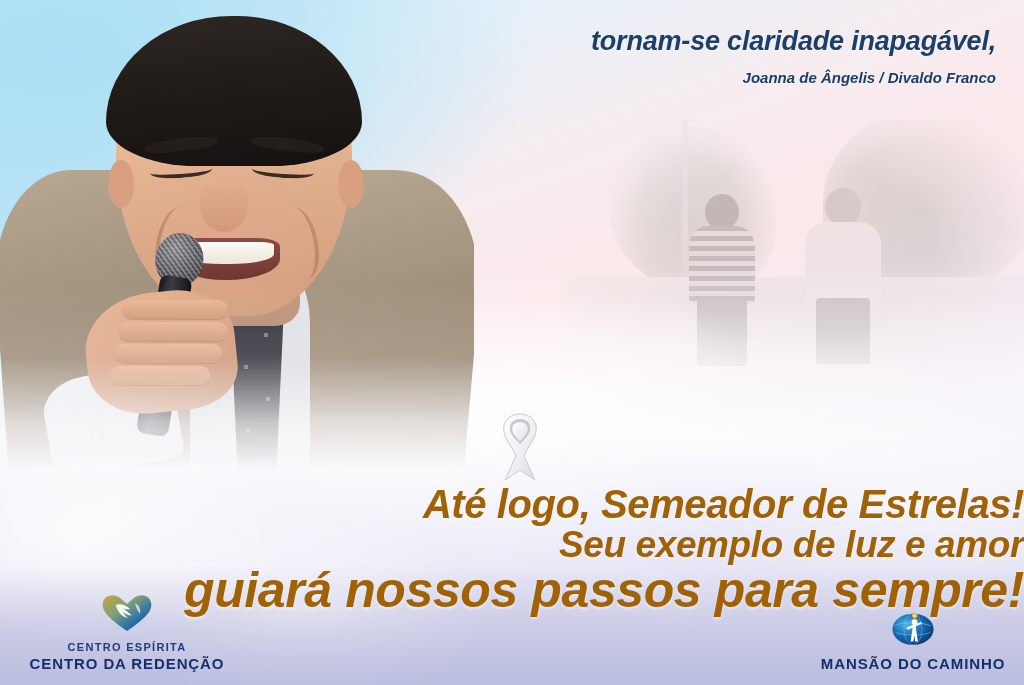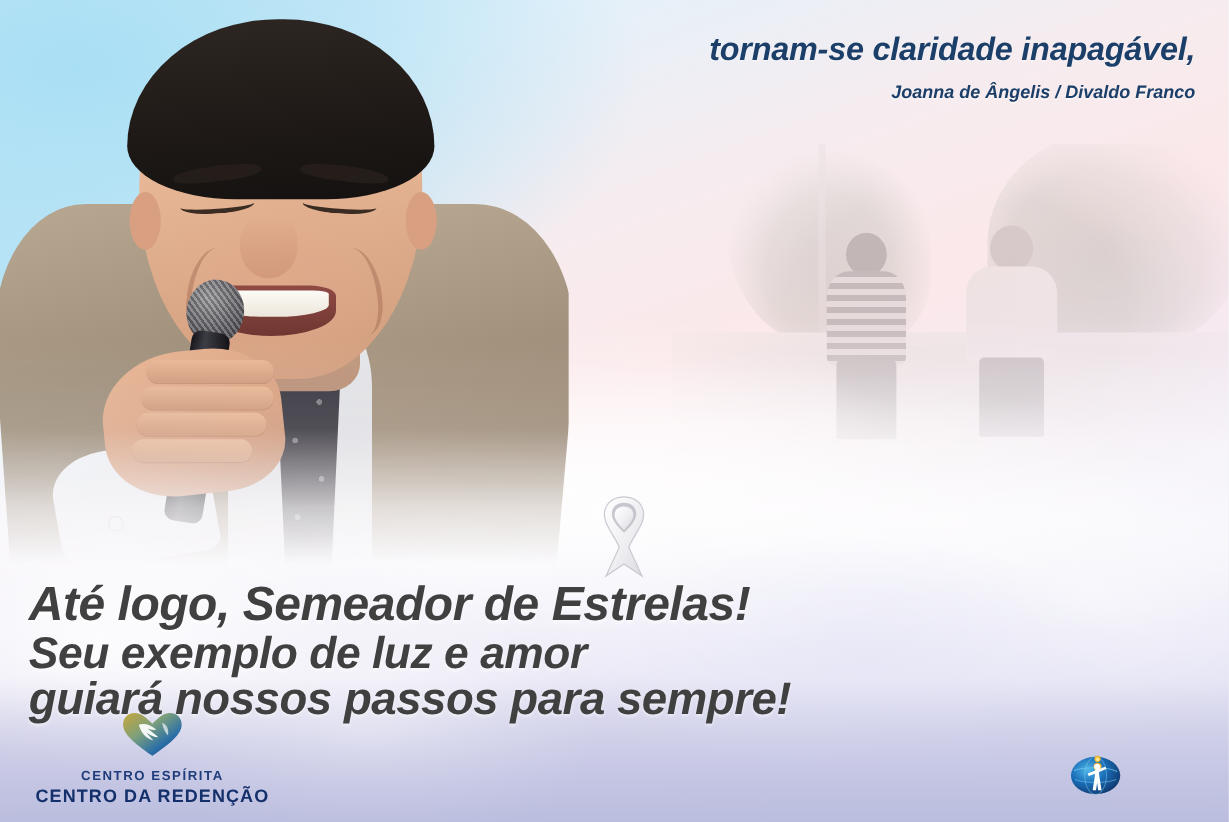"Até logo, Semeador de Estrelas!" .message { color: #404040 -> #a16207; margin-left: 24px -> none; text-align: left -> right }
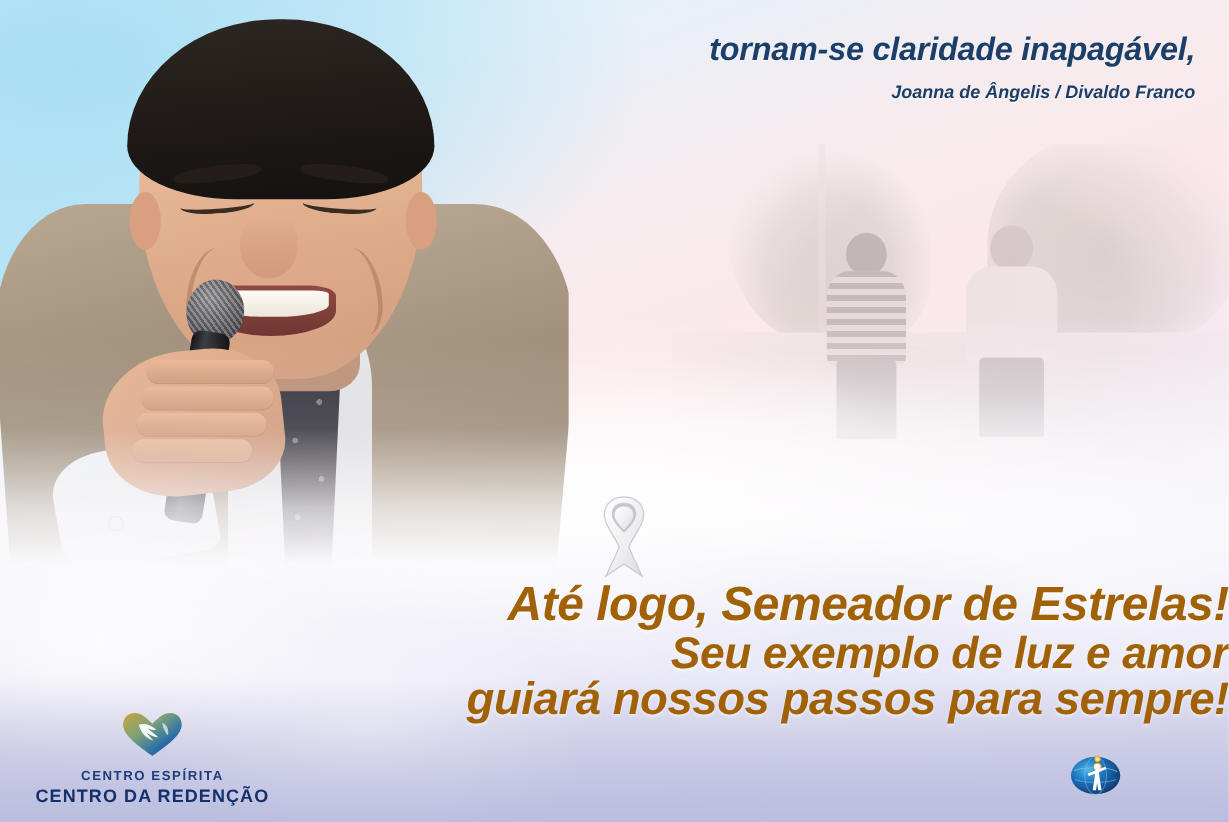"guiará nossos passos para sempre!" .msg-line.l3 { font-size: 38px -> 50px }
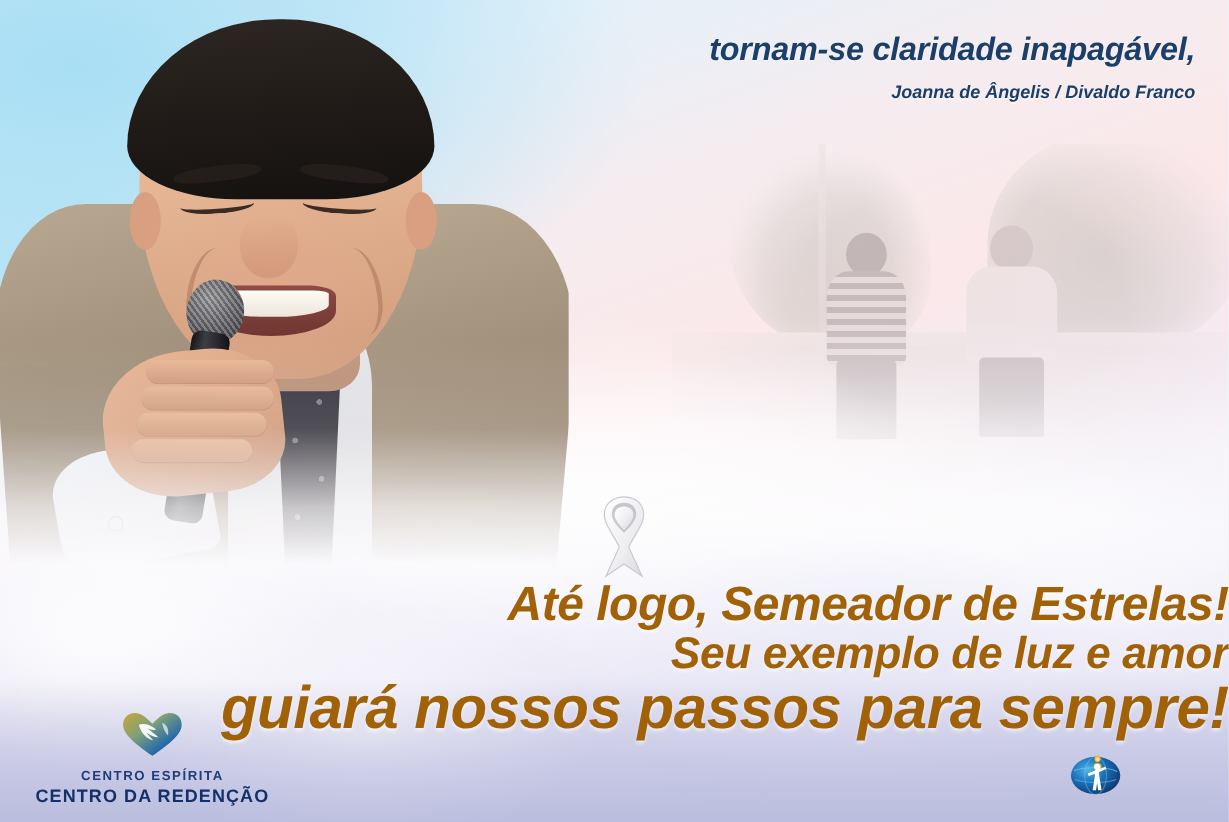"MANSÃO DO CAMINHO" div.logo-cap2 { html: none -> <div>MANSÃO DO CAMINHO</div> }
